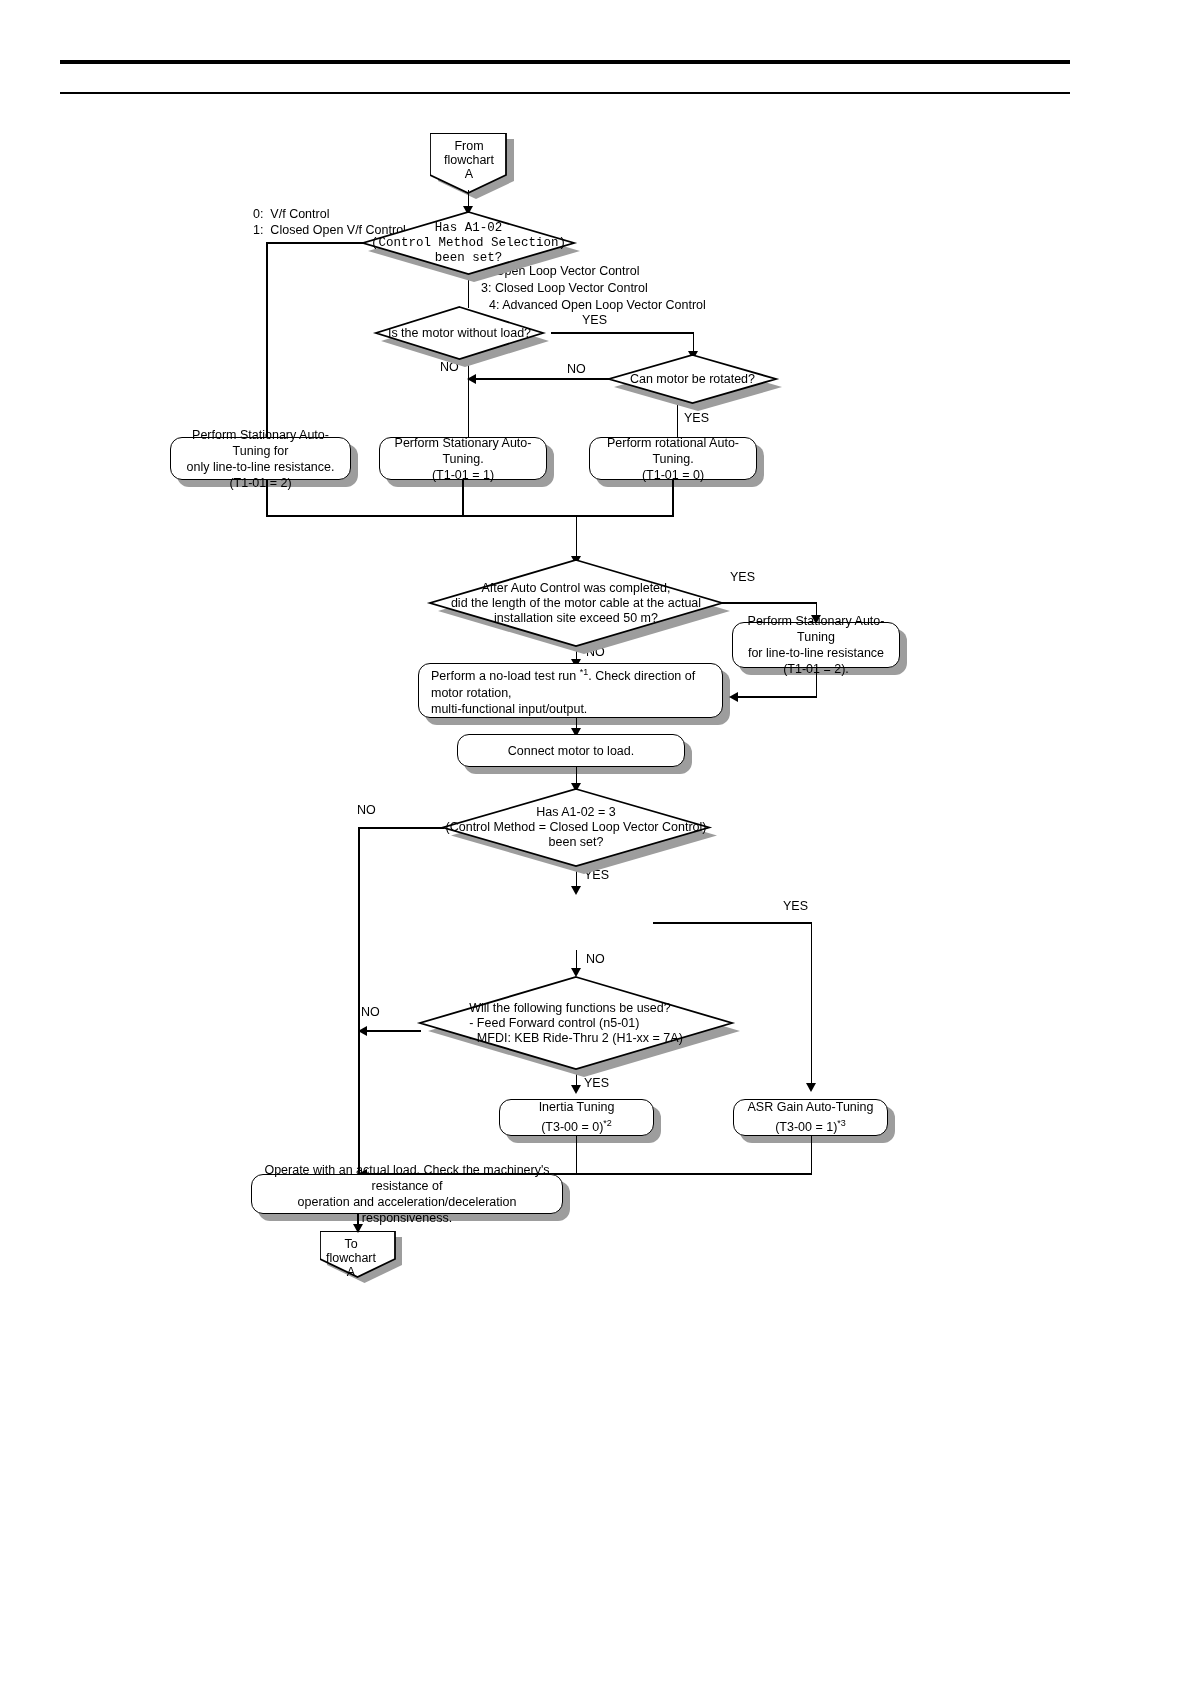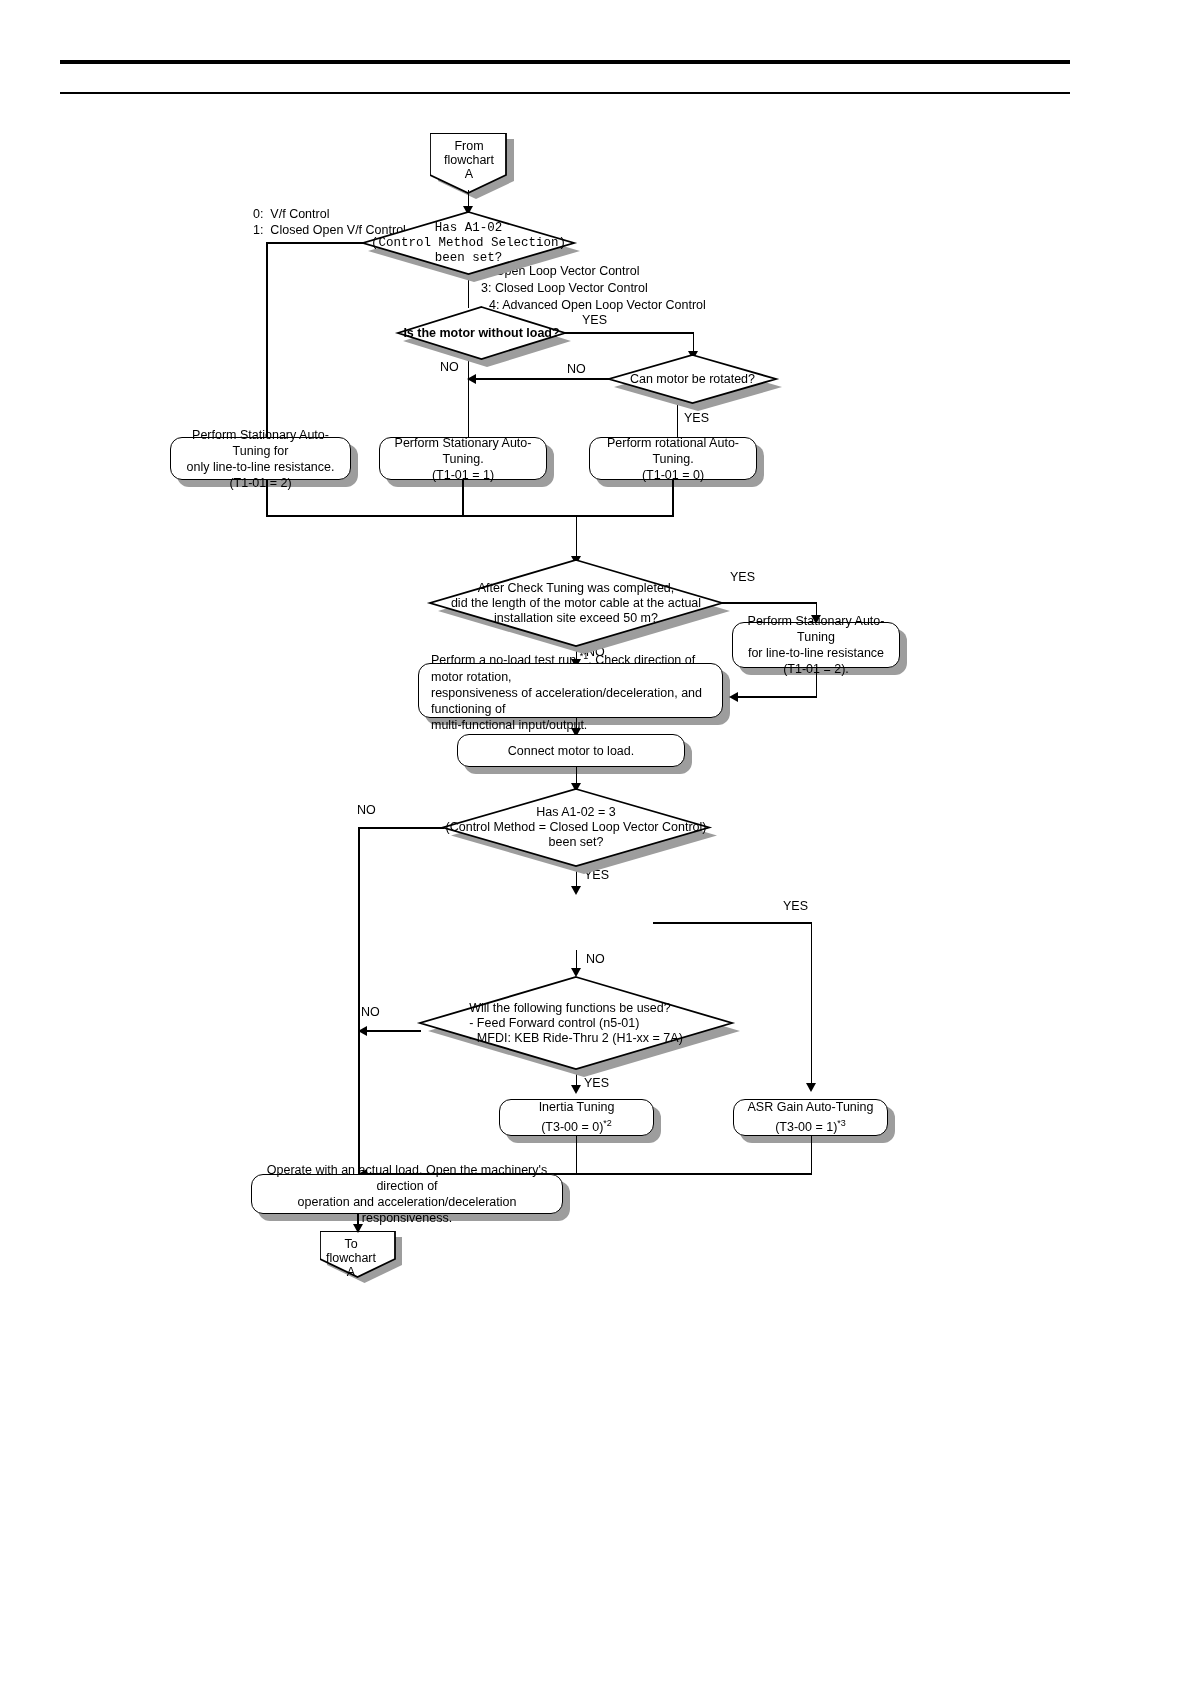"Is the motor without load?" div.dia { font-weight: bold -> none; left: 398px -> 376px }
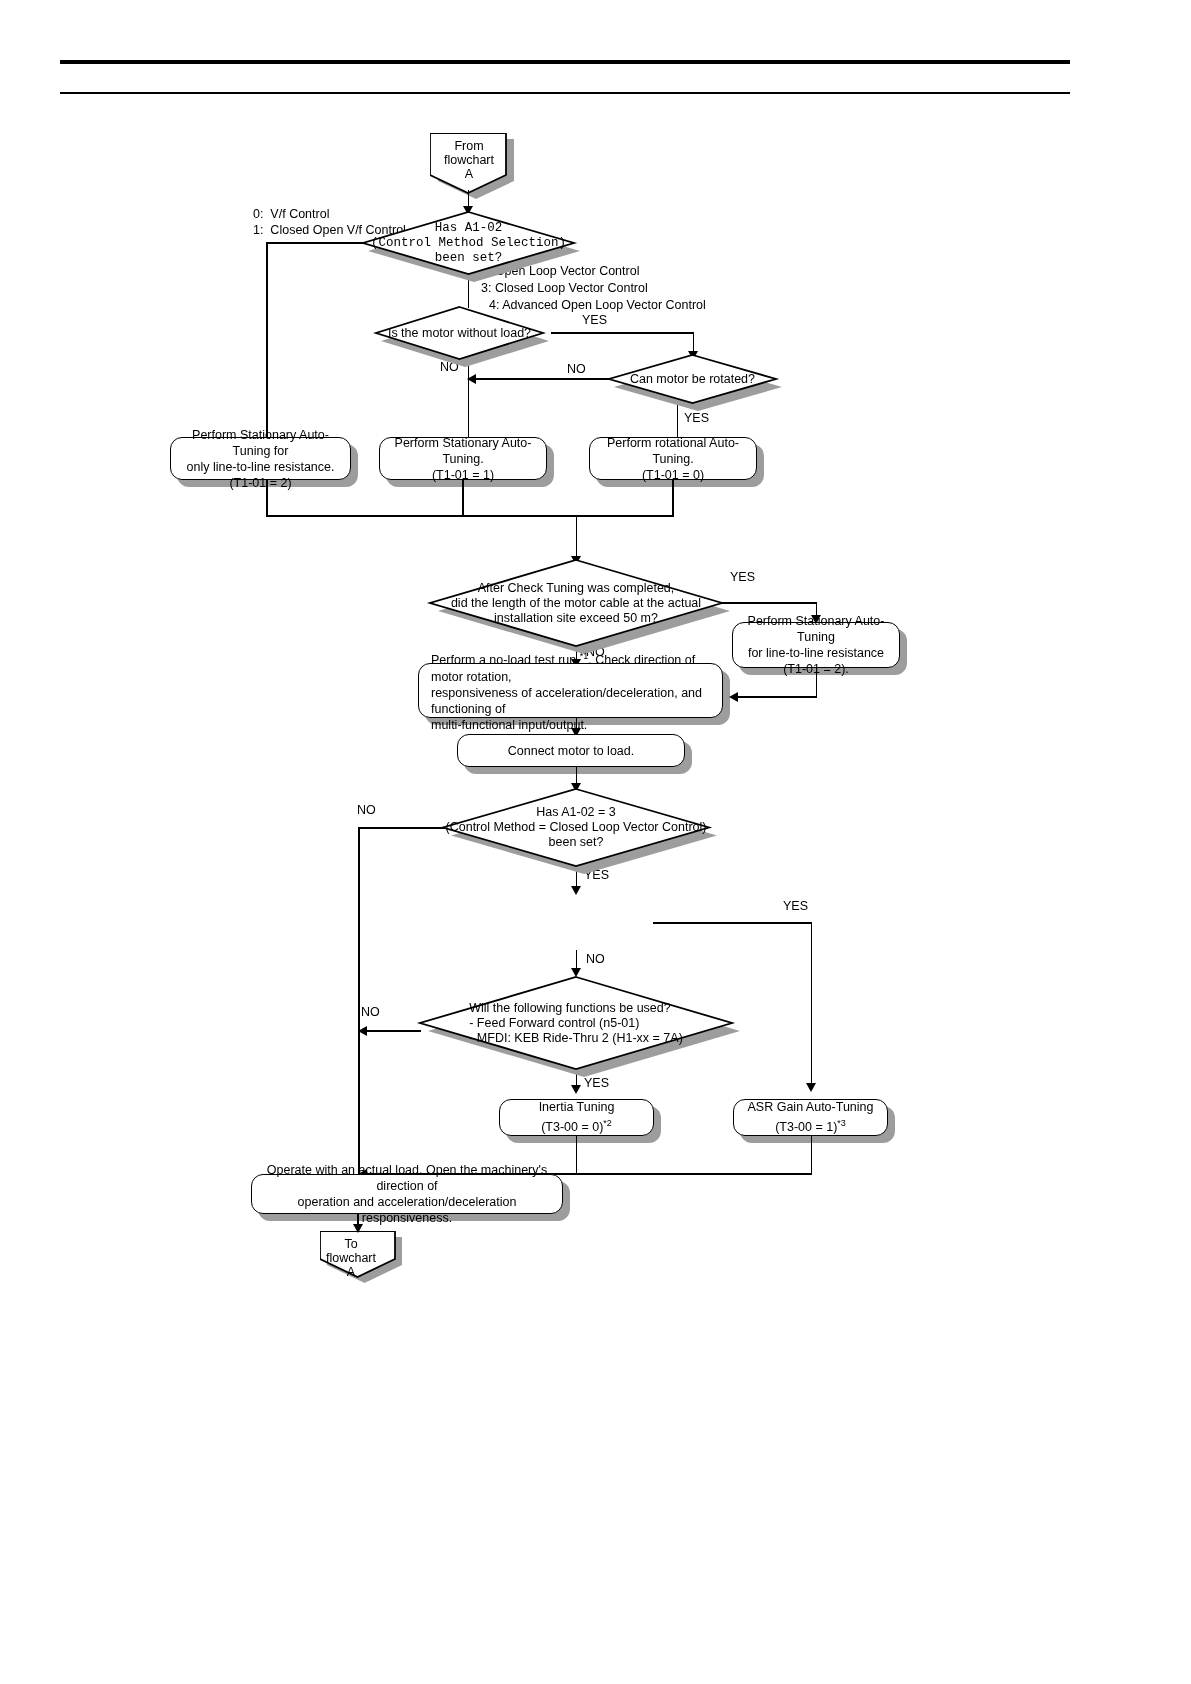"After Check Tuning was completed," div { text: Check Tuning -> Auto Control }
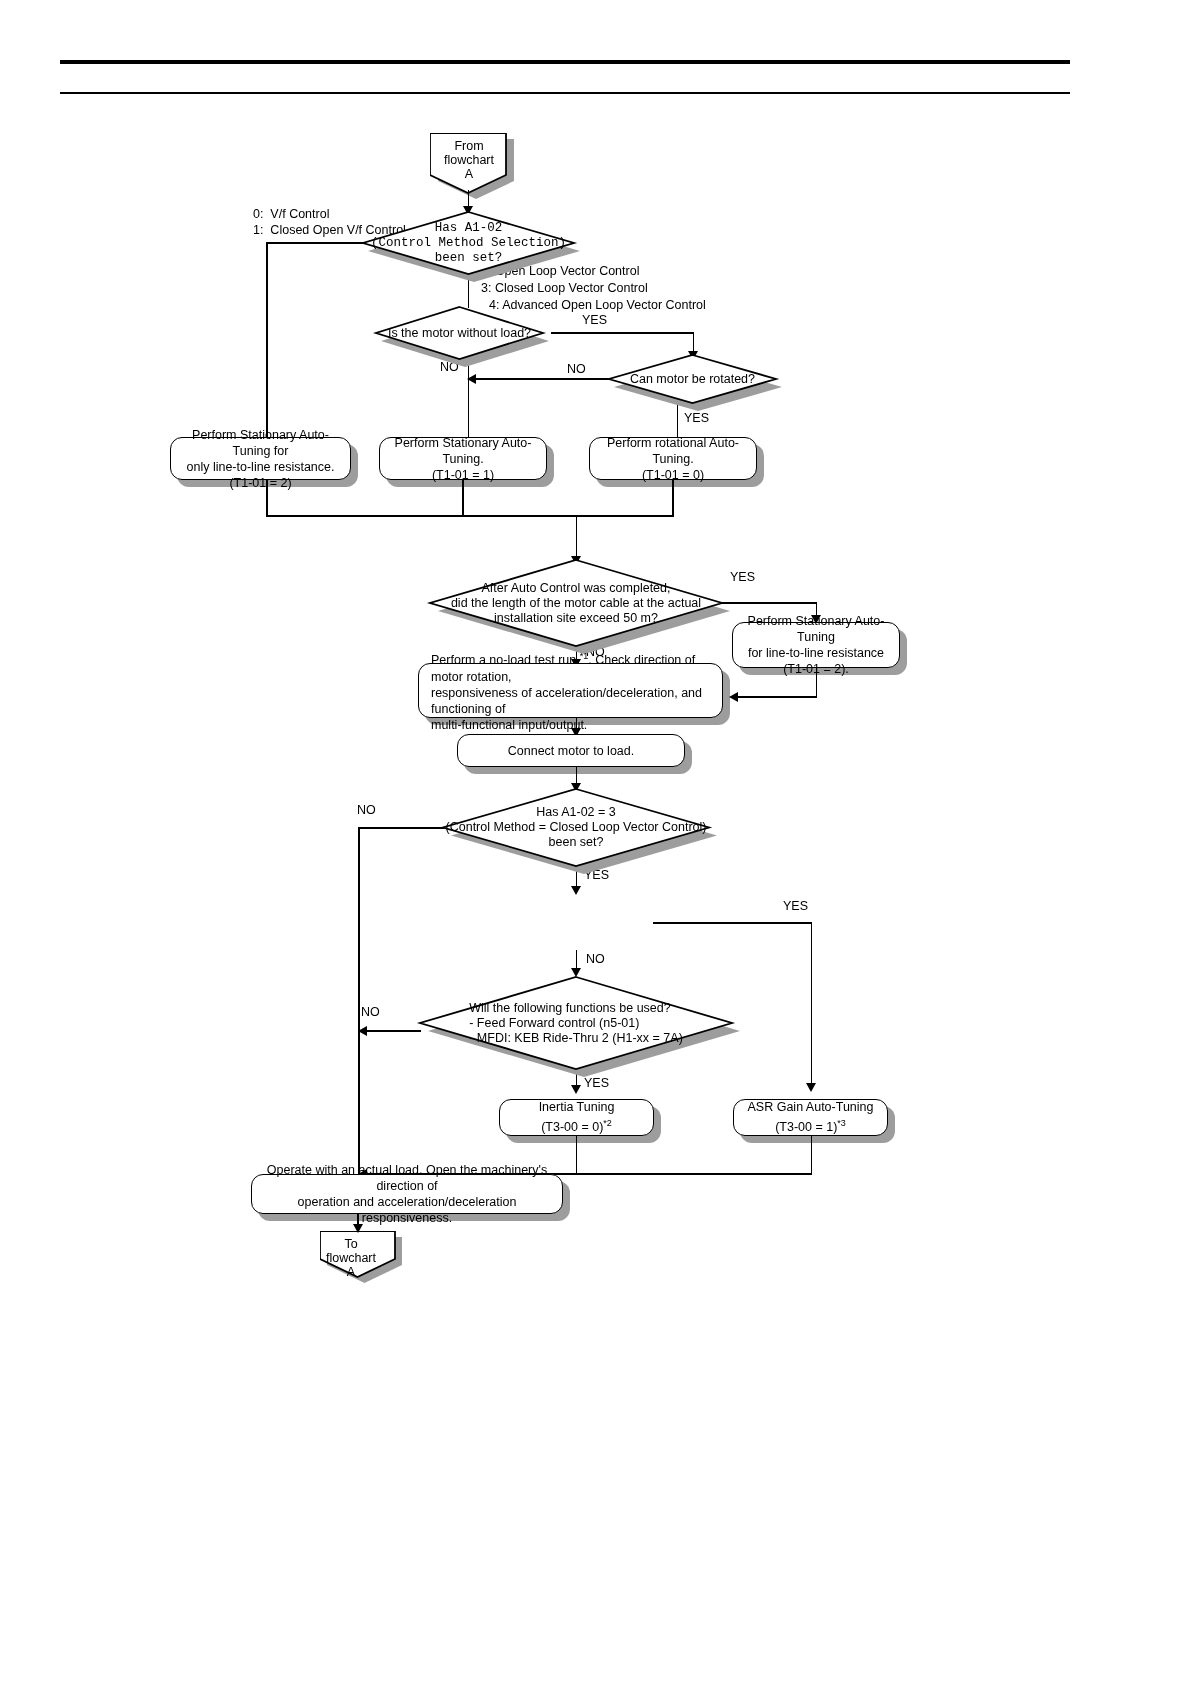"responsiveness of" div { html: <div>responsiveness of acceleration/deceleration, and functioning of</div> -> none }
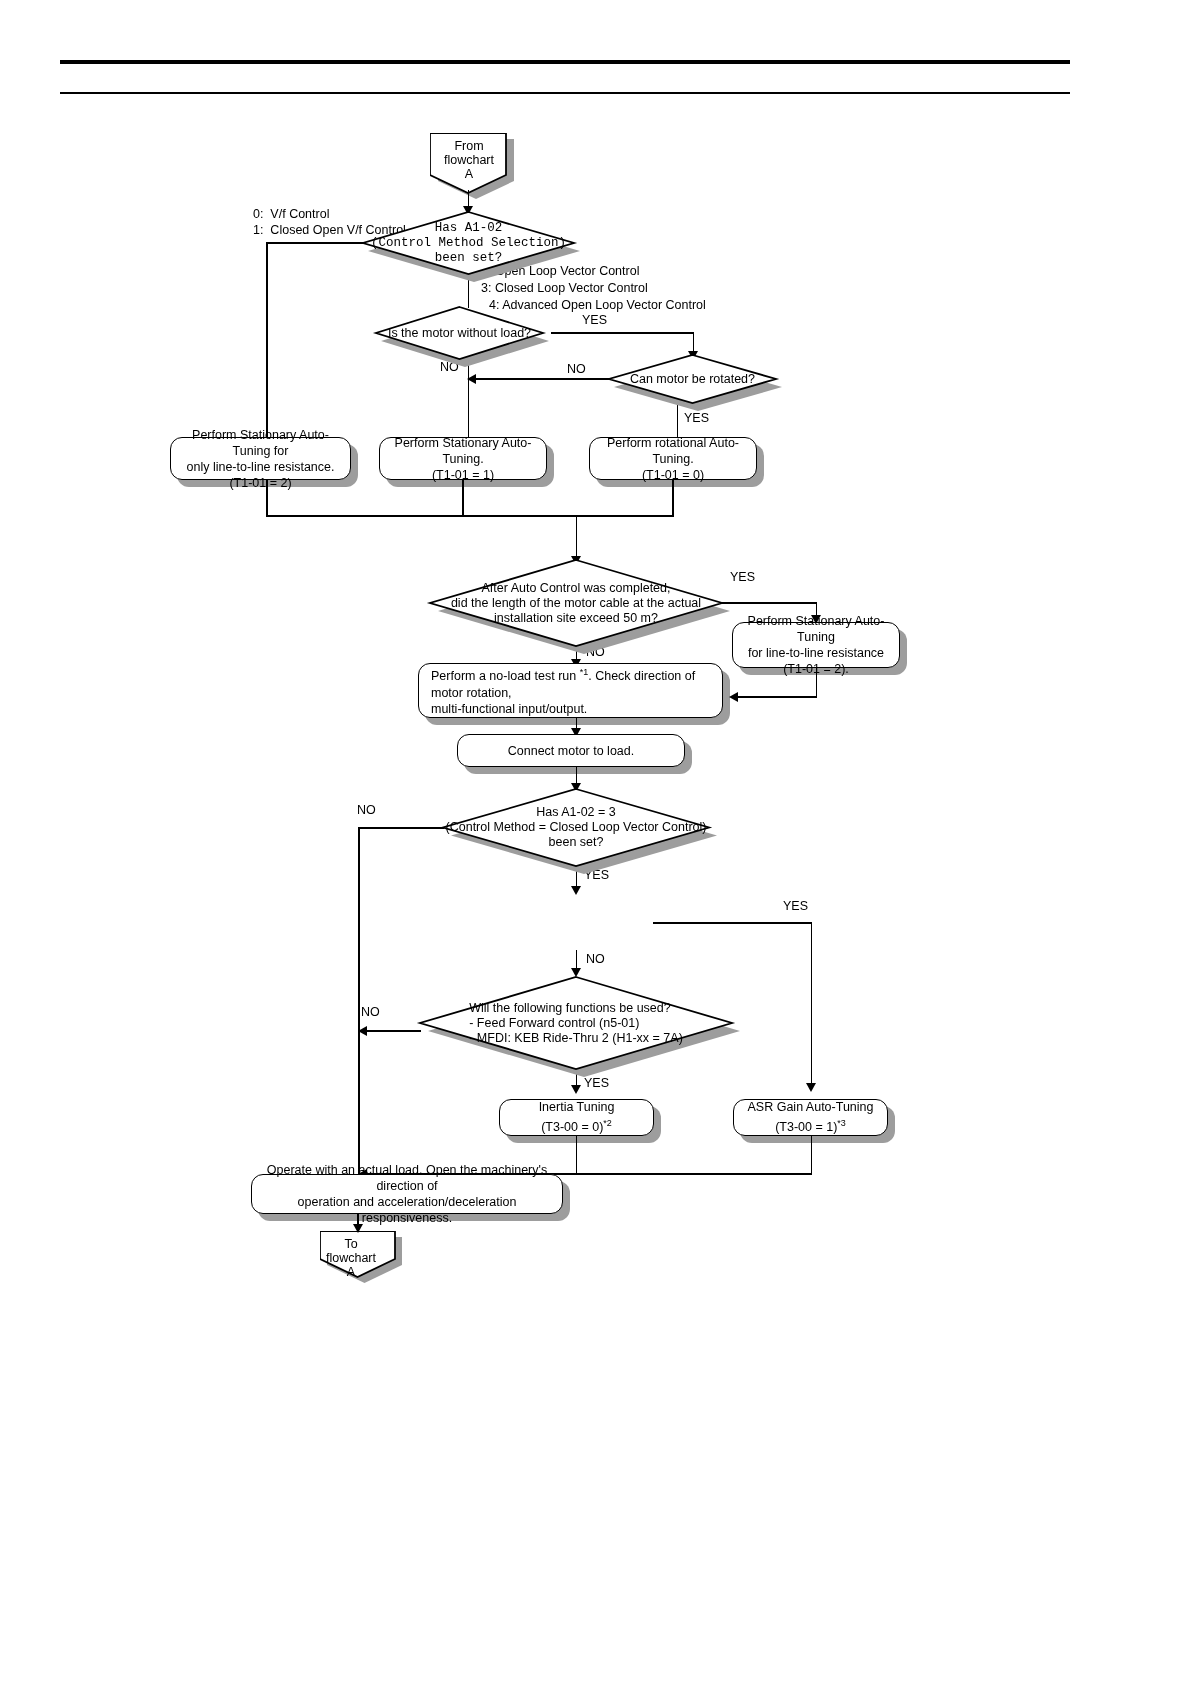"Operate with an actual load." div { text: Open the machinery's direction -> Check the machinery's resistance }
